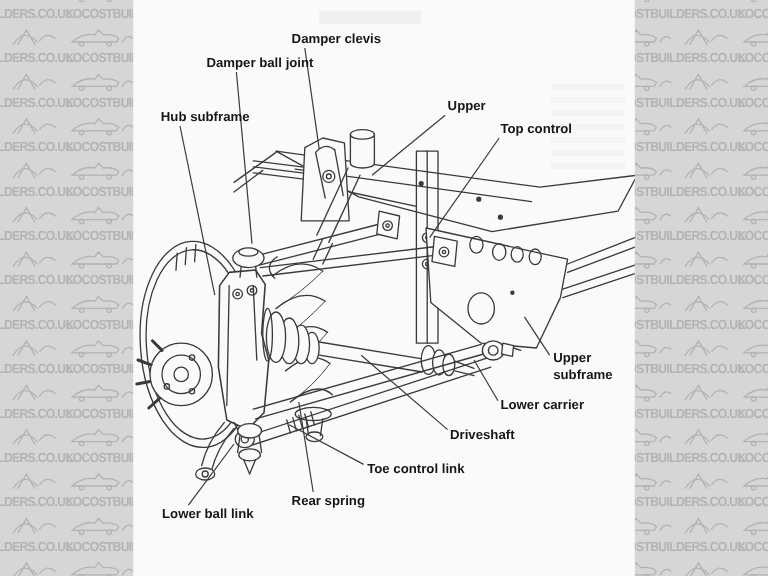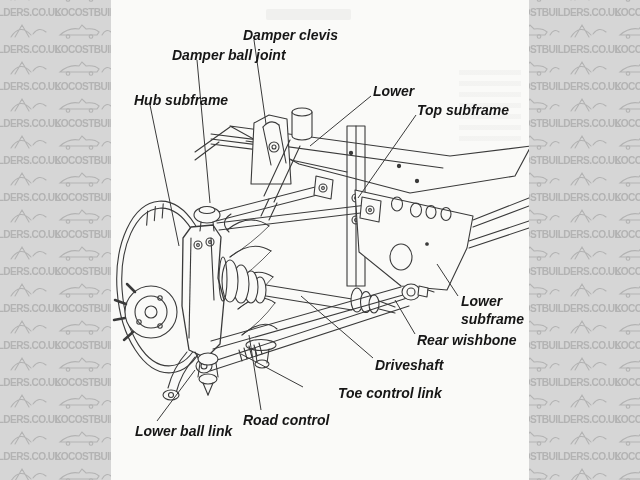"Damper clevis" .dlabel { font-size: 14px -> 11px; font-style: italic -> none }
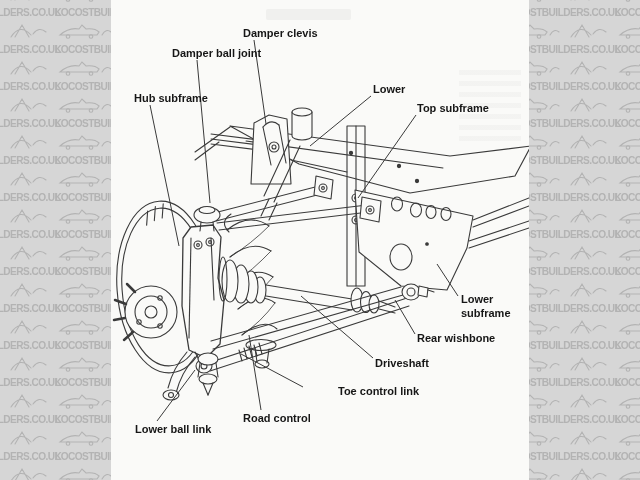"Lower" div.dlabel { text: Lower -> Upper }
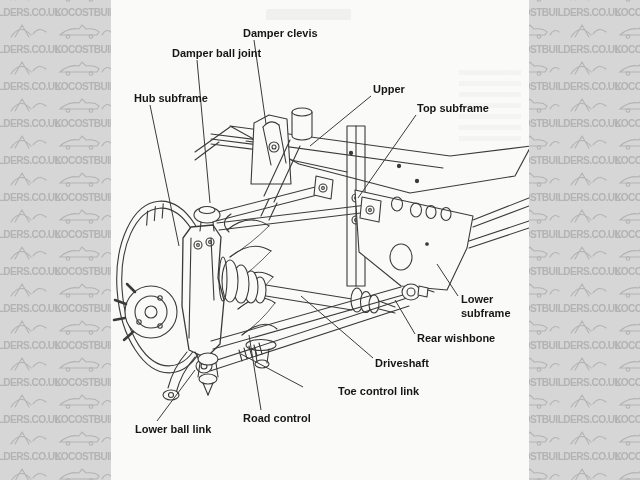"Top subframe" div.dlabel { text: subframe -> control }
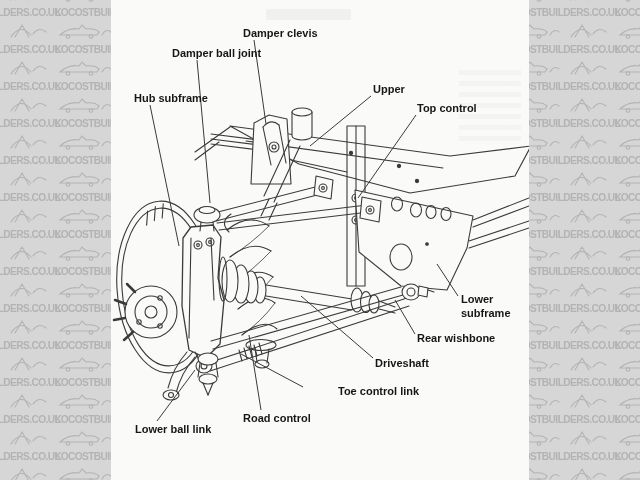"Lower subframe" div.dlabel { text: Lower -> Upper }
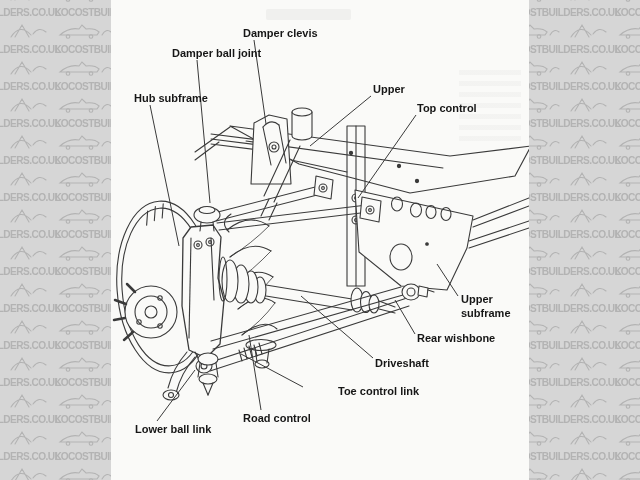"Rear wishbone" div.dlabel { text: Rear wishbone -> Lower carrier }
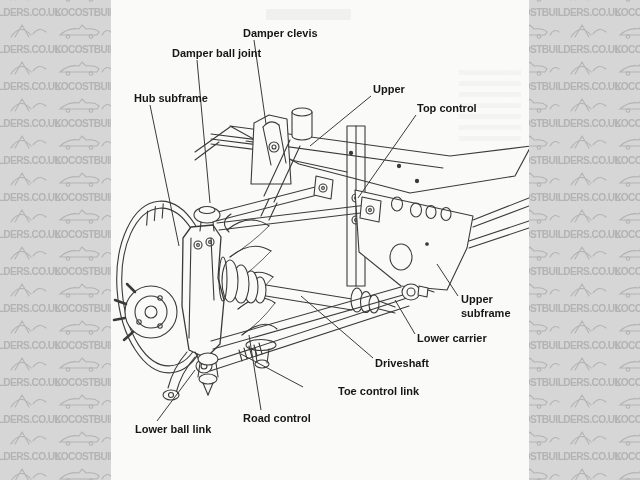"Toe control link" div.dlabel { margin-left: 32px -> none }
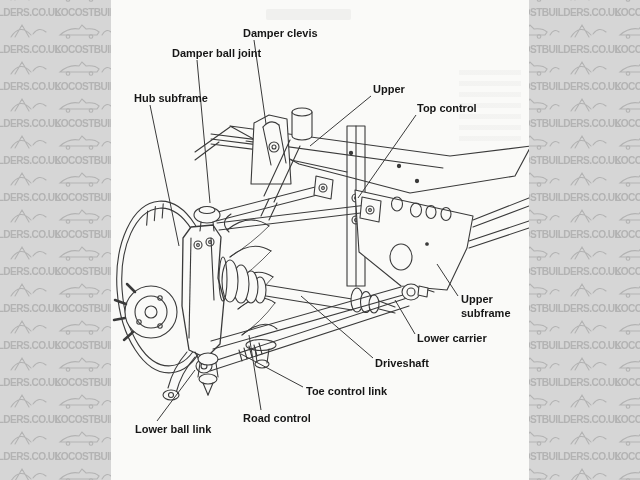"Road control" div.dlabel { text: Road control -> Rear spring }
